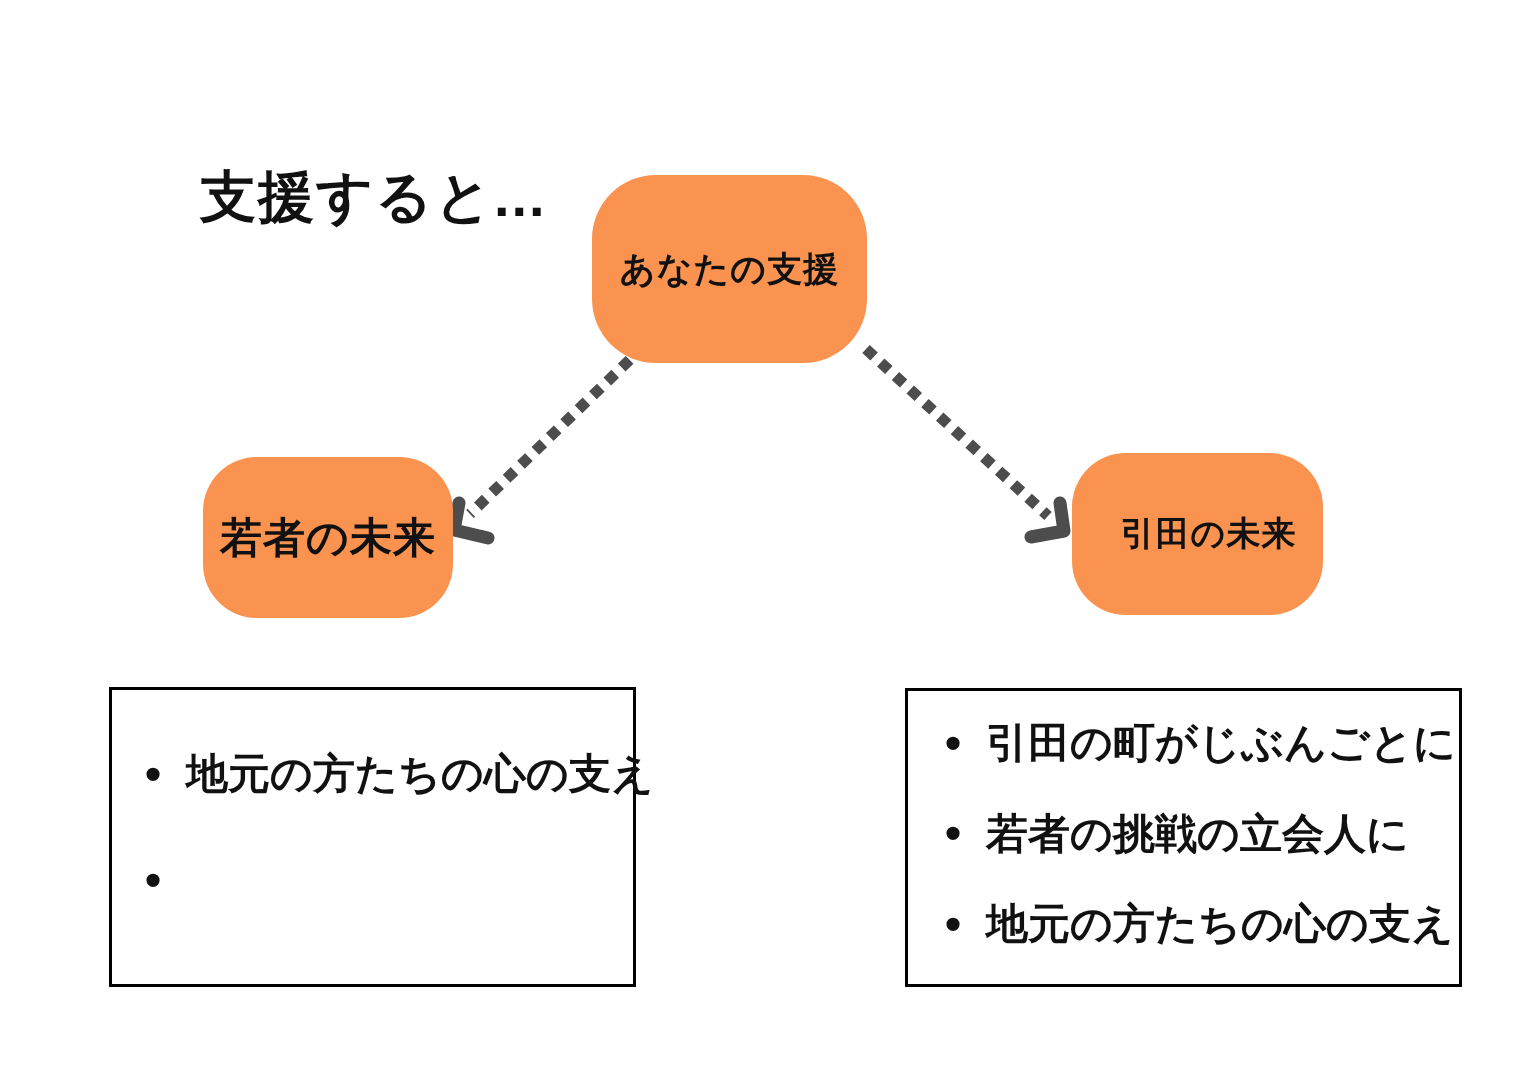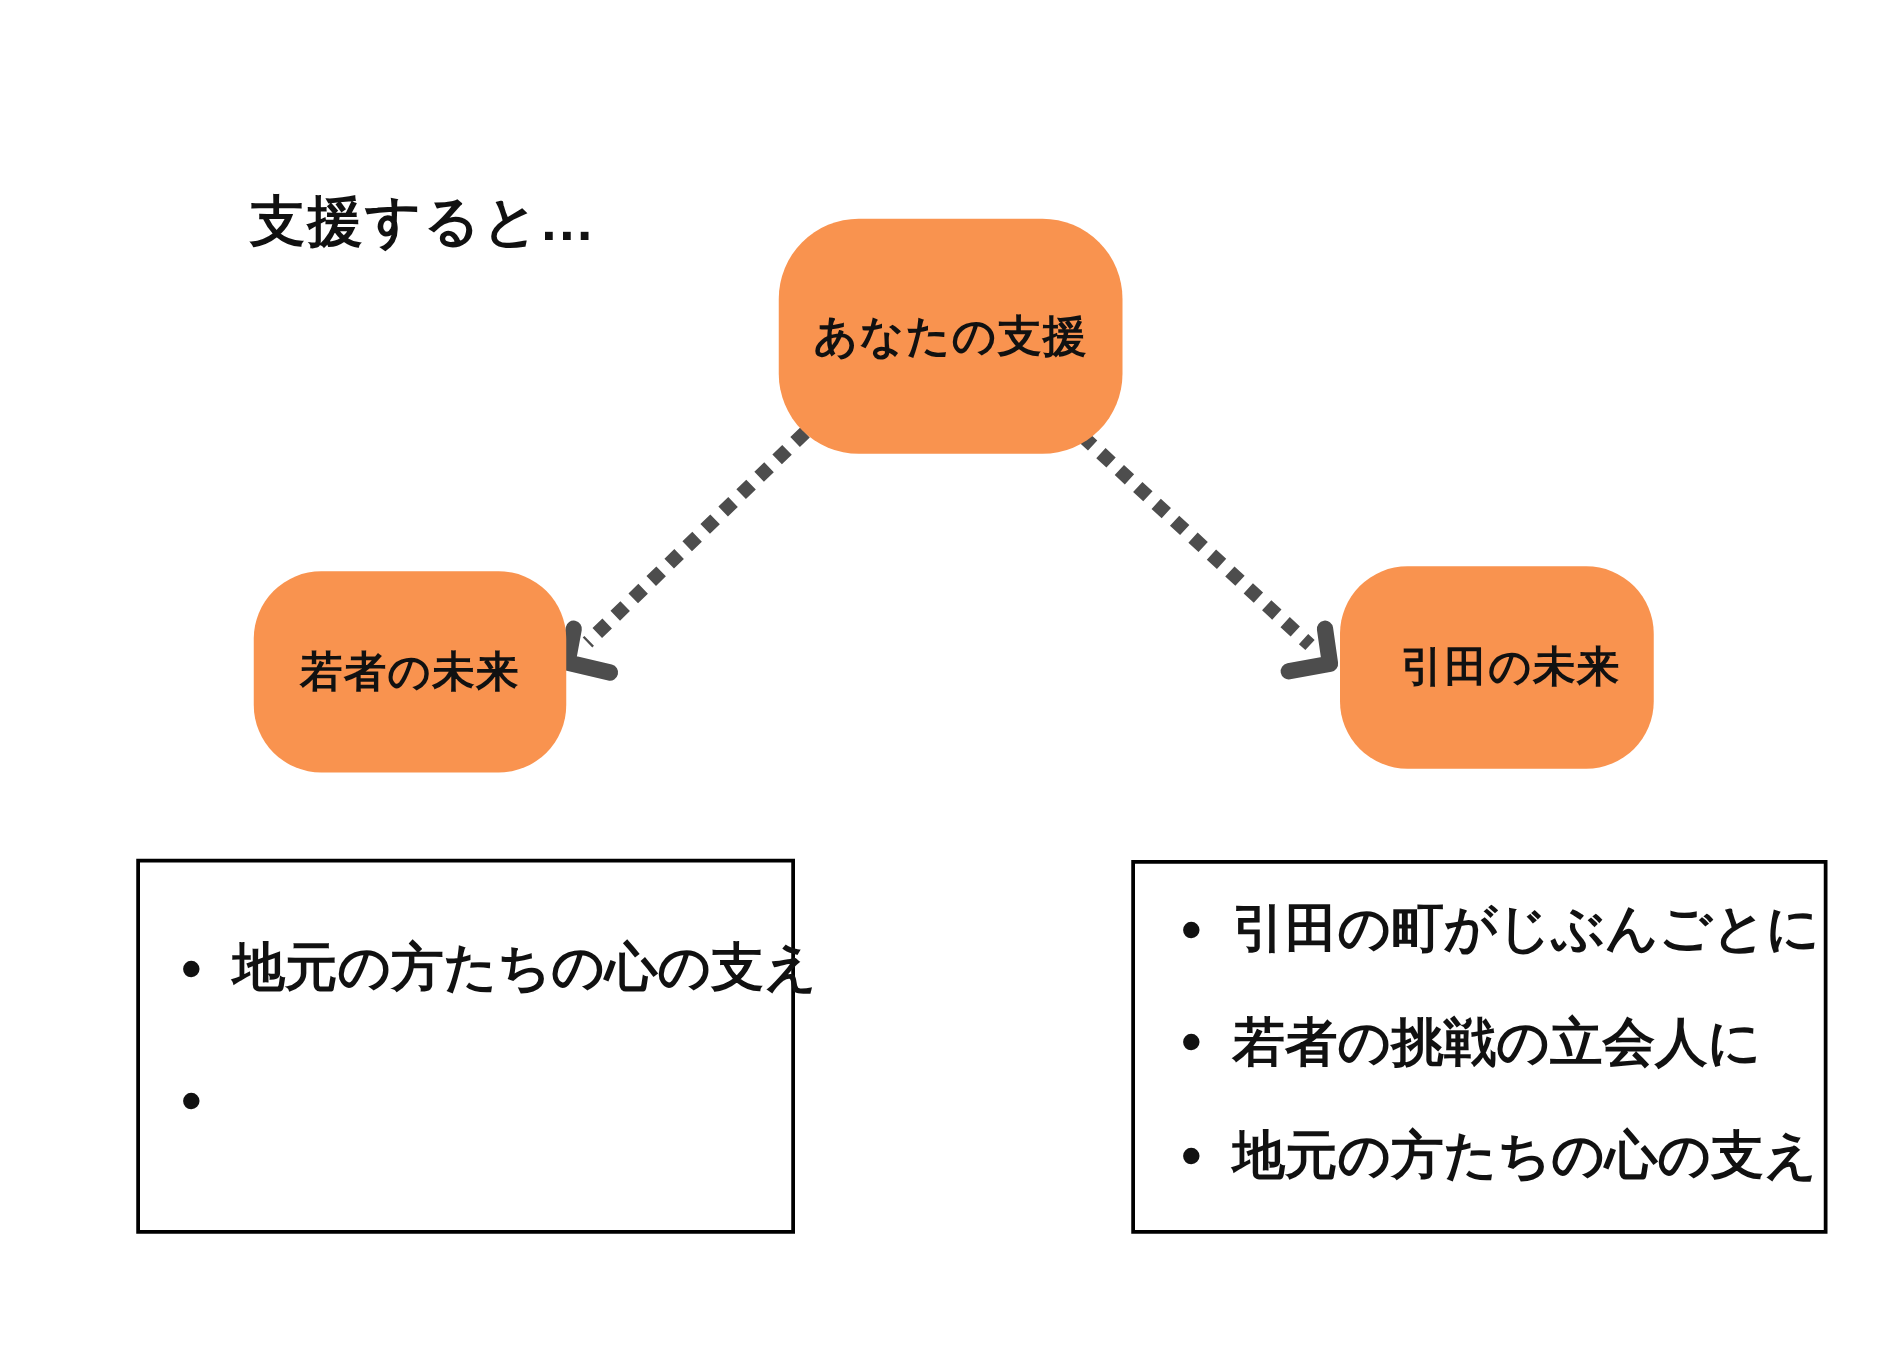"支援すると..." .page-title { font-size: 44px -> 56px; top: 148px -> 160px }
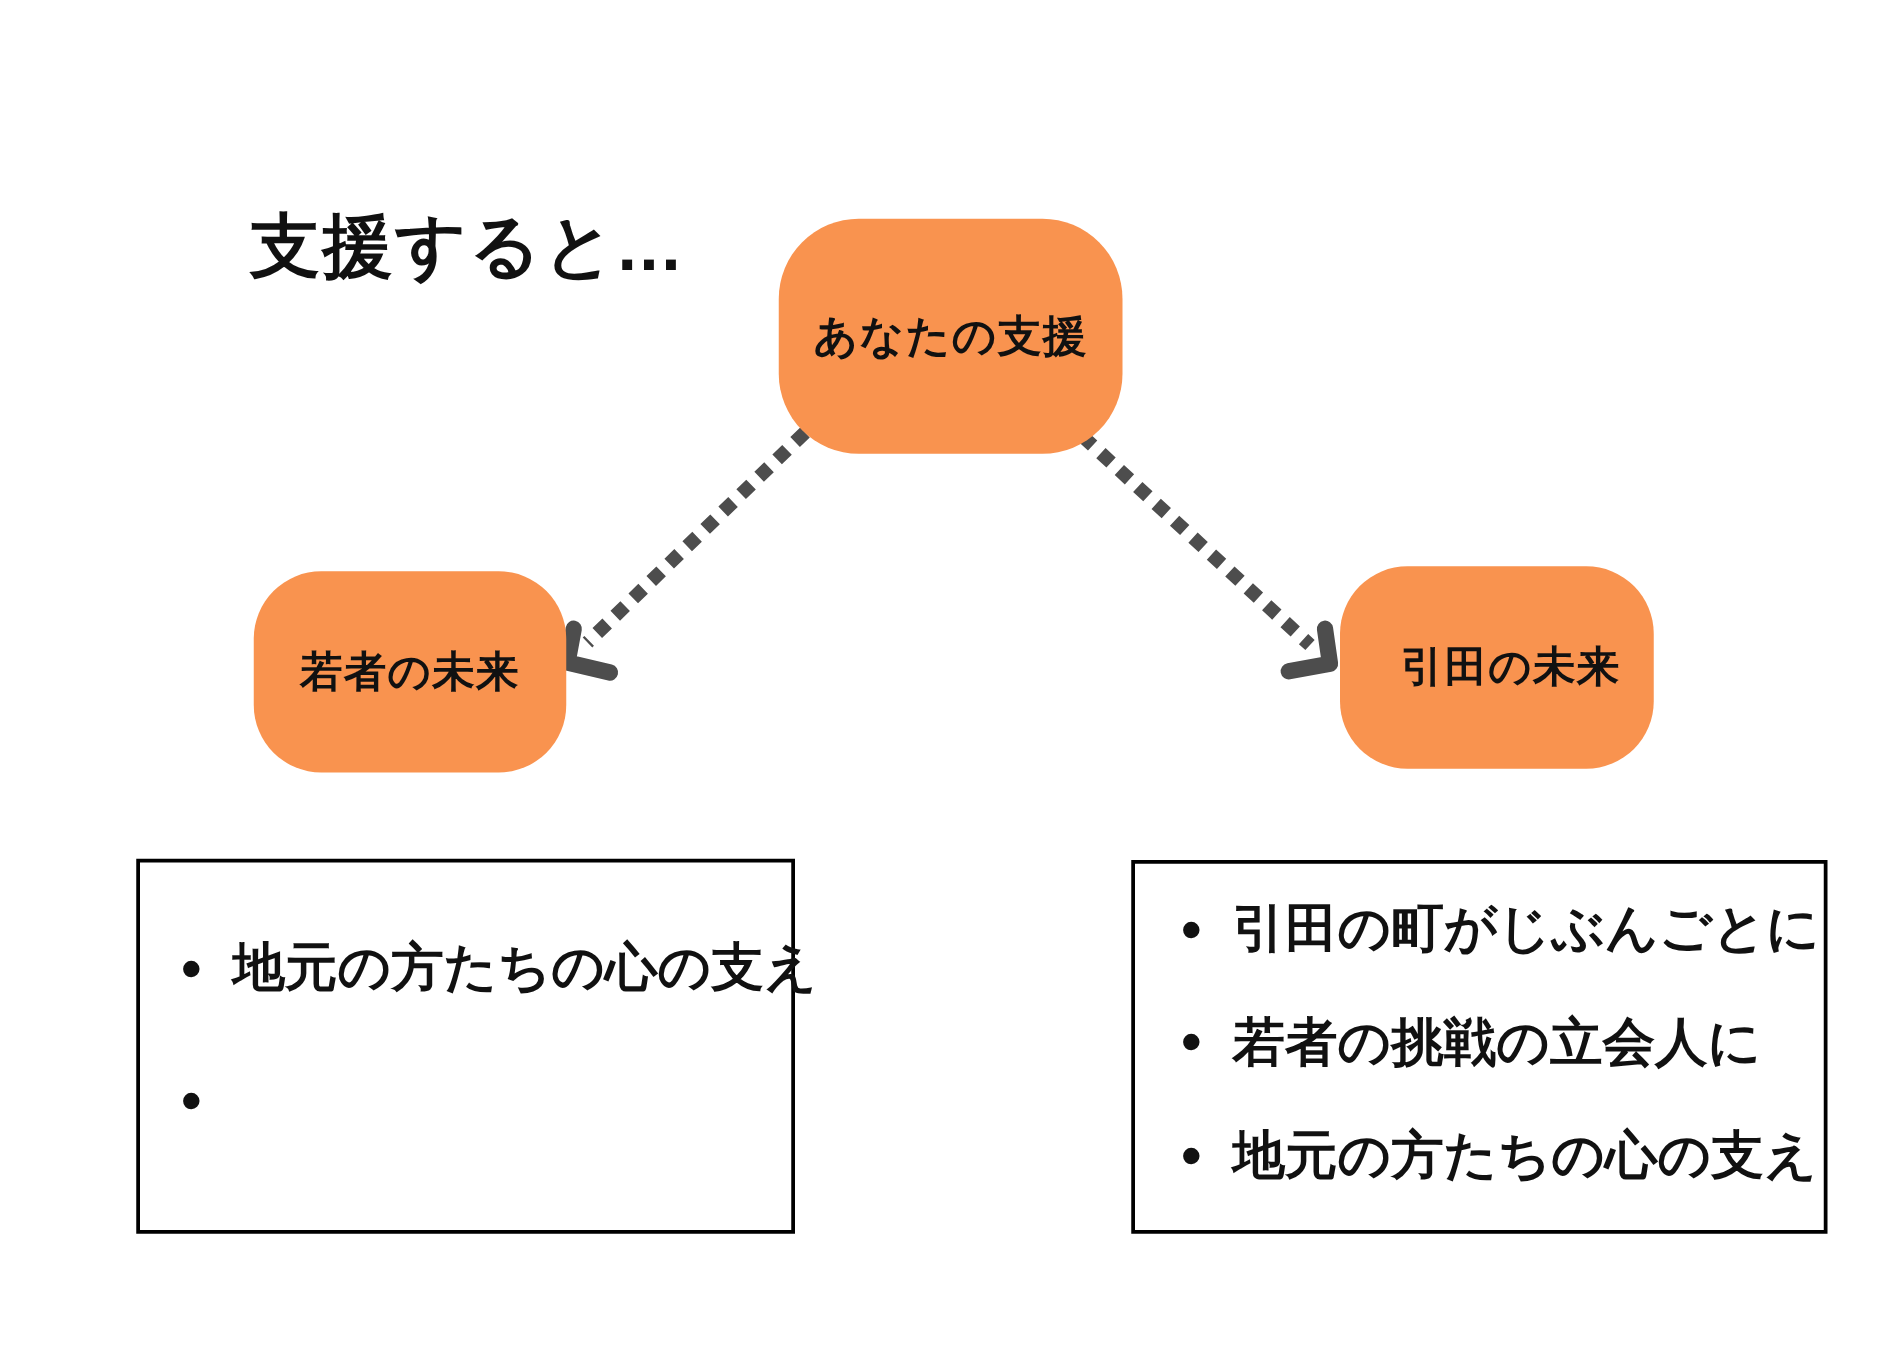"あなたの支援" .node-top { left: 623px -> 592px }
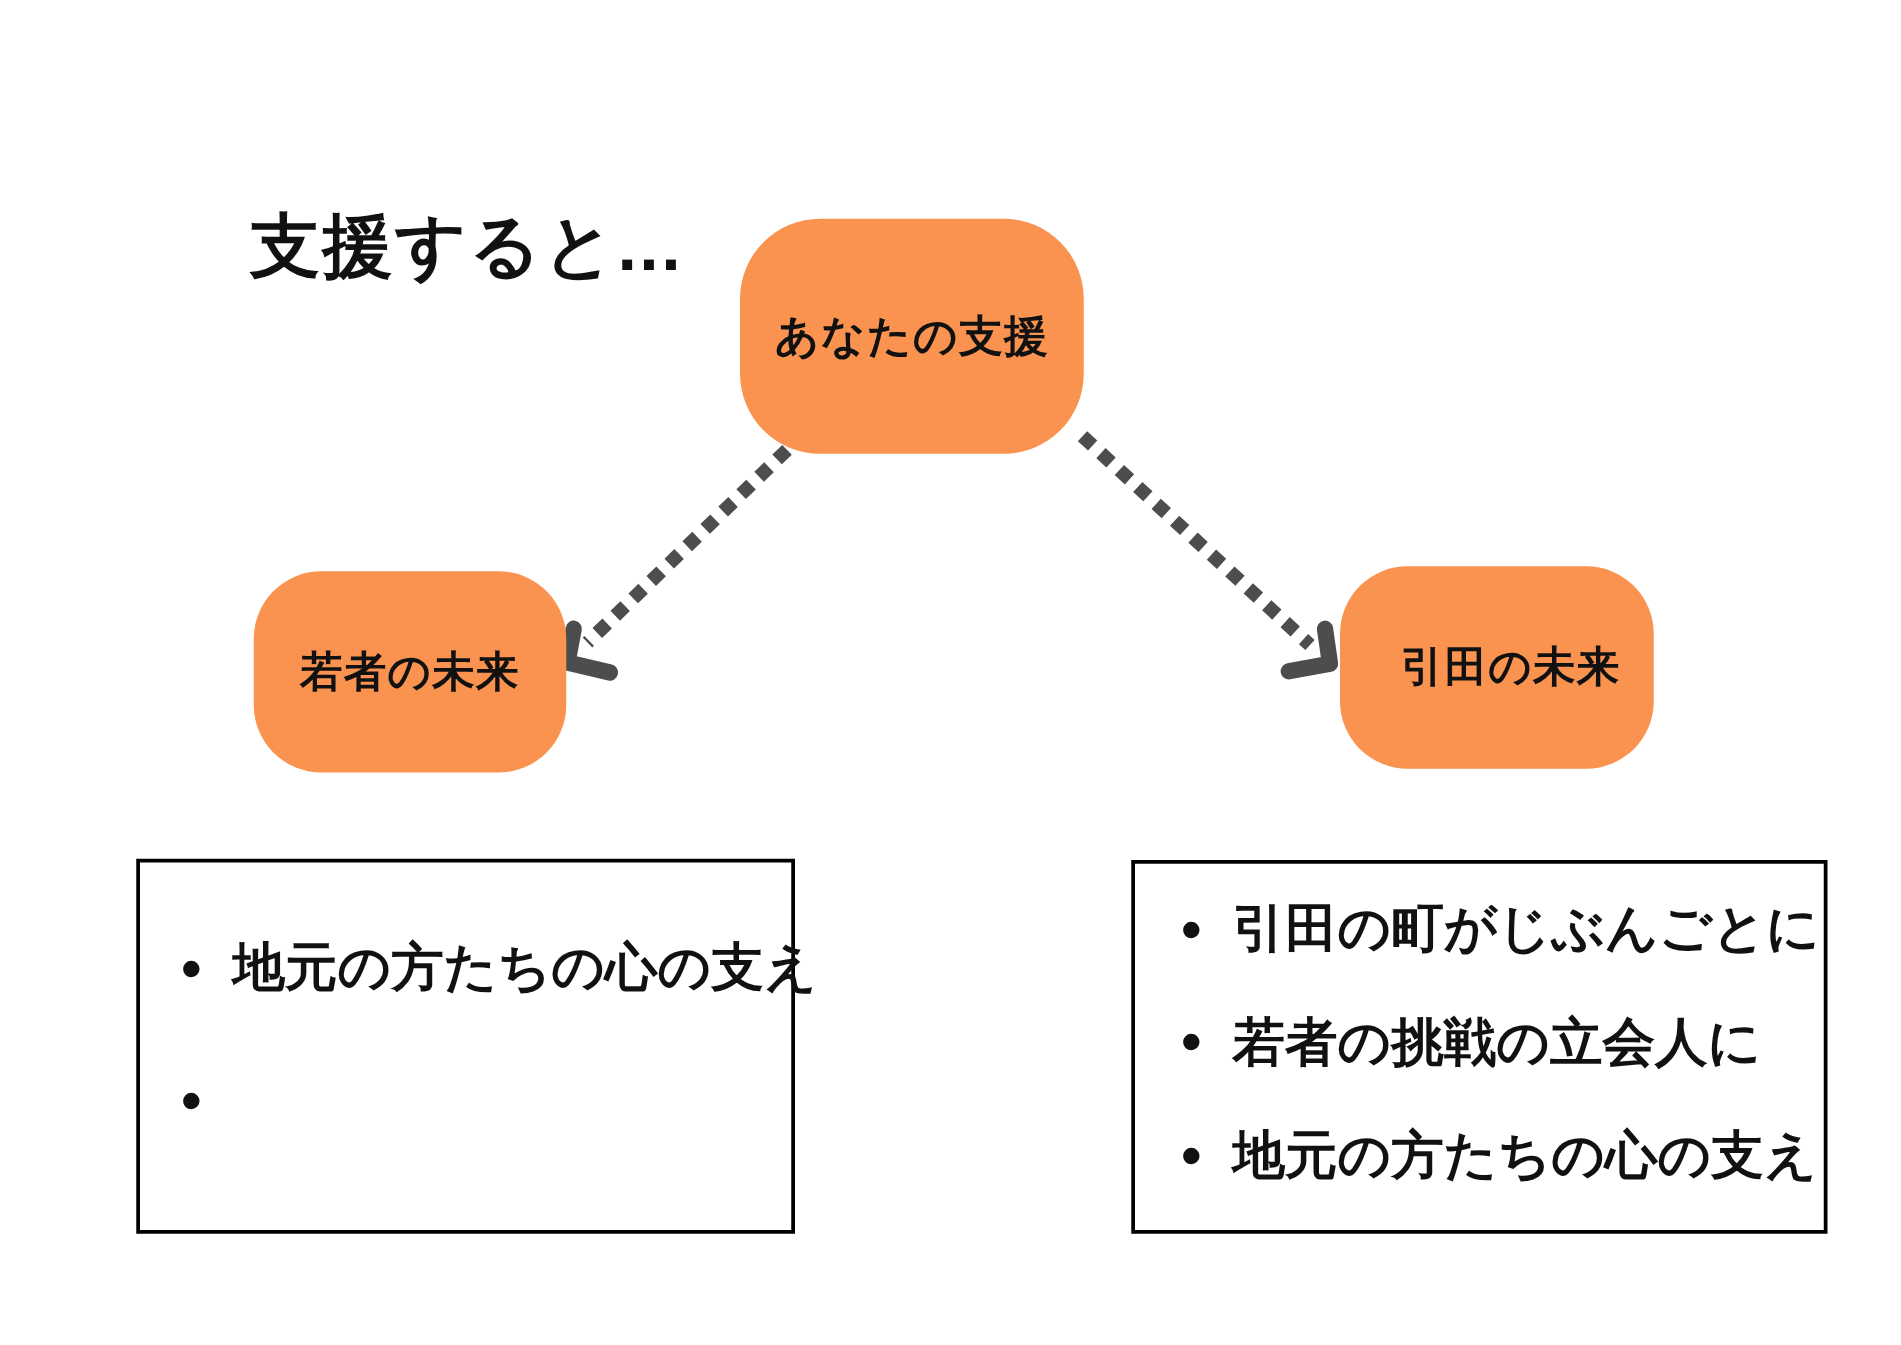"若者の未来" .node-left .node-label { font-size: 34px -> 42px }
